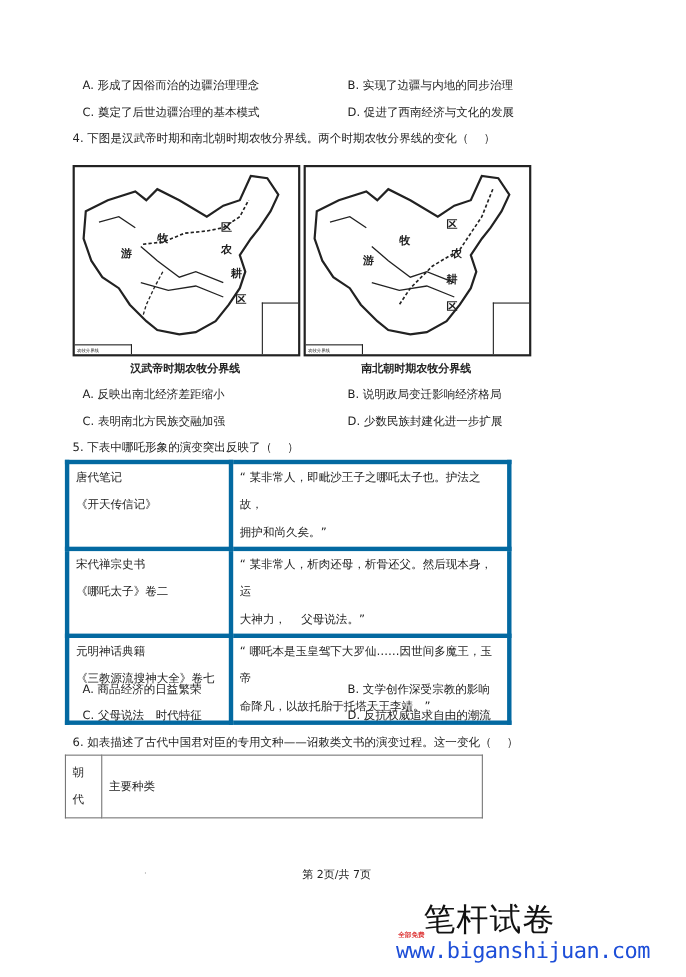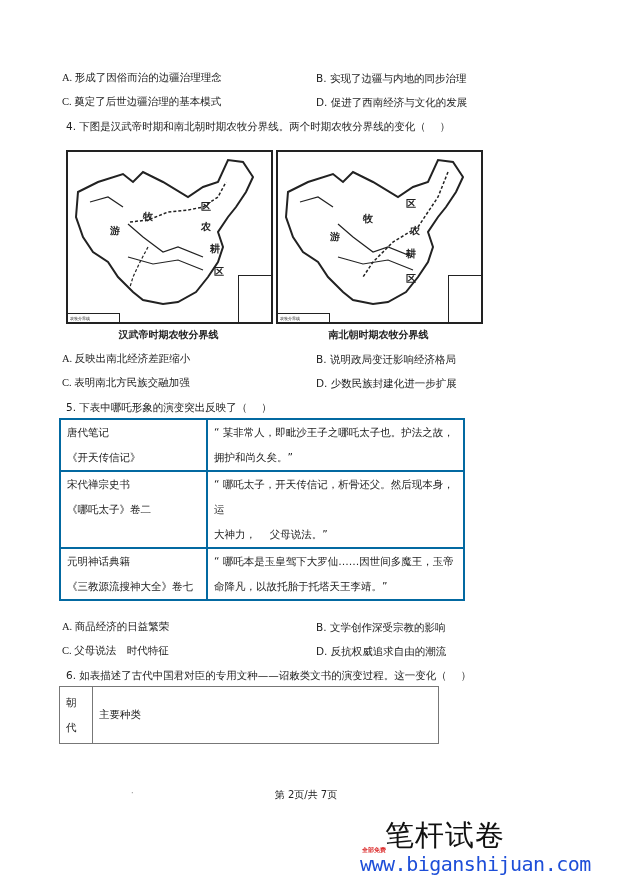"A. 形成了因俗而治的边疆治理理念" .optA { font-family: Liberation Serif, serif -> none; left: 62px -> 75px }
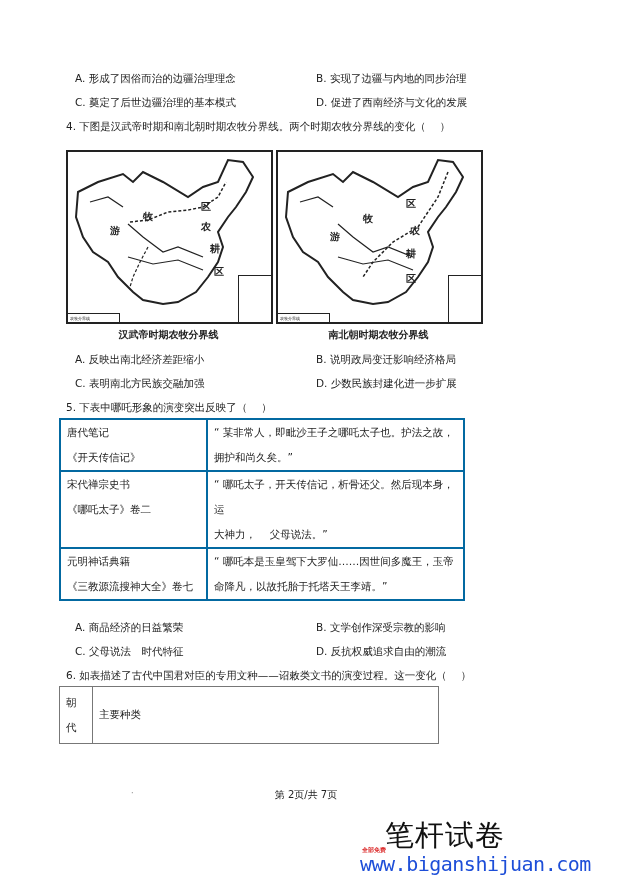"唐代笔记" table.t5 td { border: 2px solid #0369a1 -> 4px solid #0369a1 }
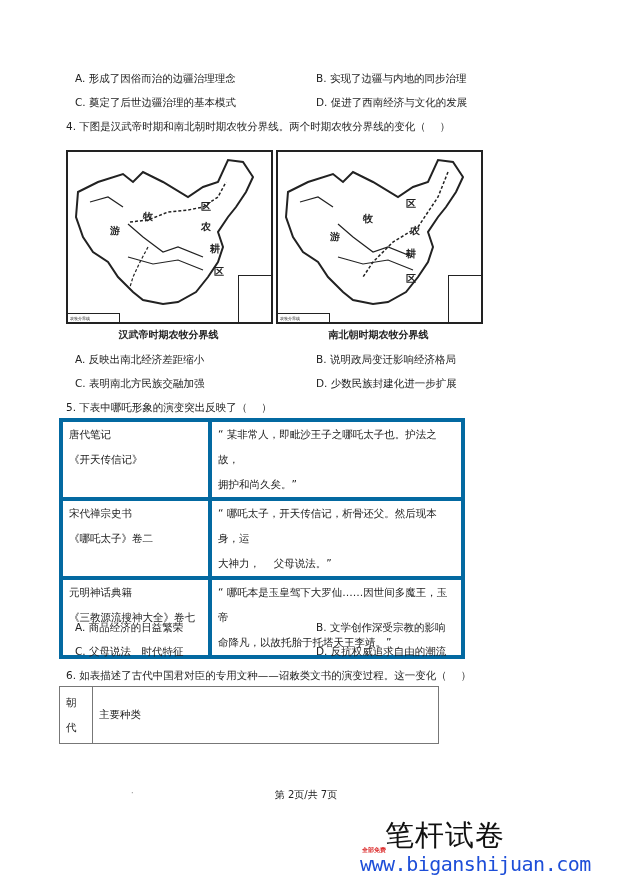"“ 哪吒太子，开天传信记，析骨还父。然后现本身，运" div { text: 哪吒太子，开天传信记 -> 某非常人，析肉还母 }
